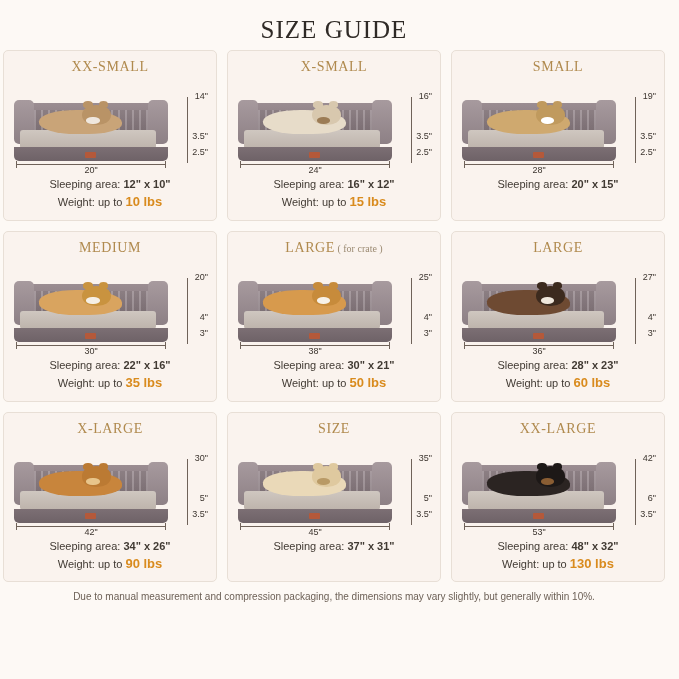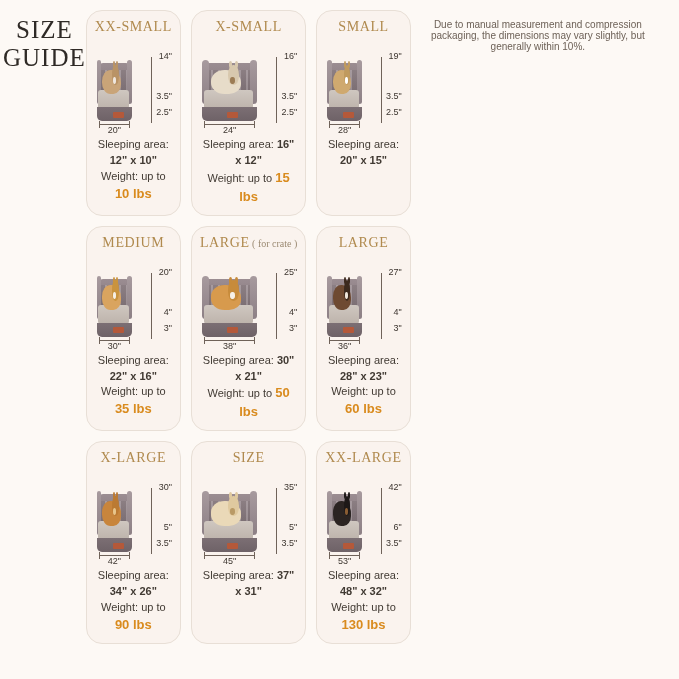"SIZE GUIDE" .page { flex-direction: none -> column }
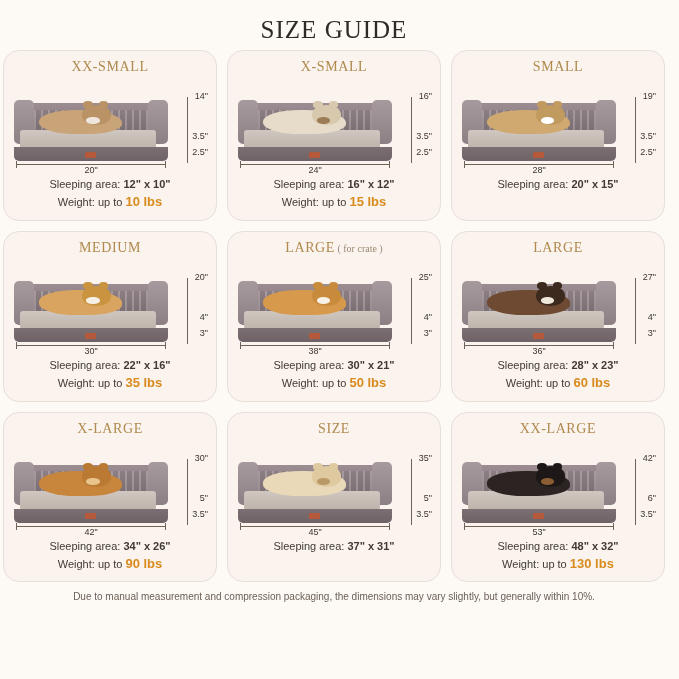"XX-SMALL" .card { border-radius: 16px -> 5px }
